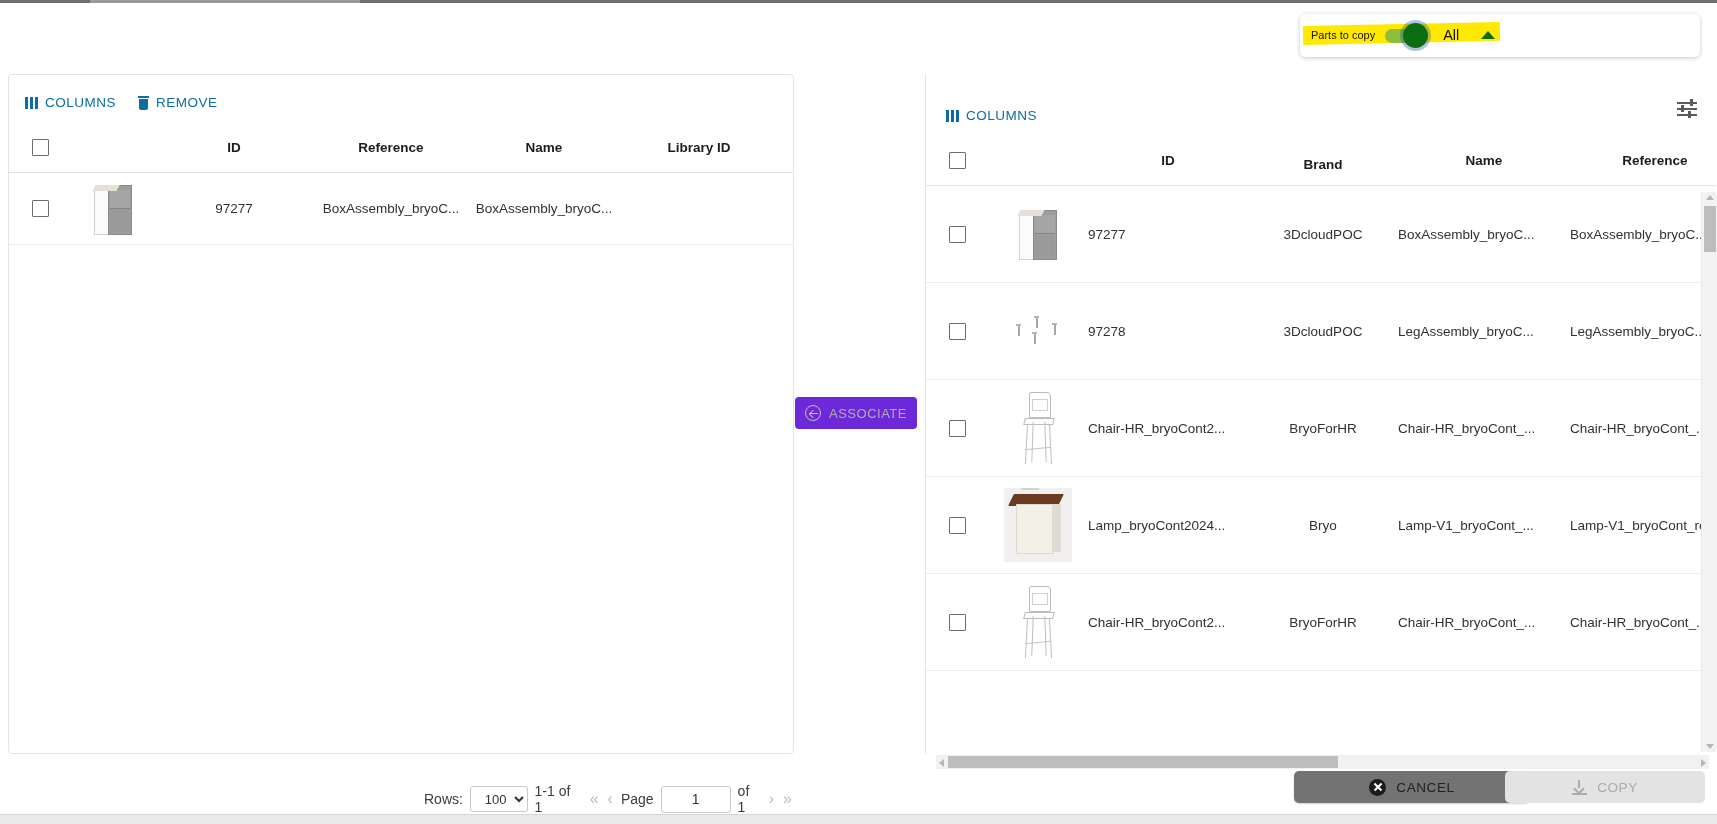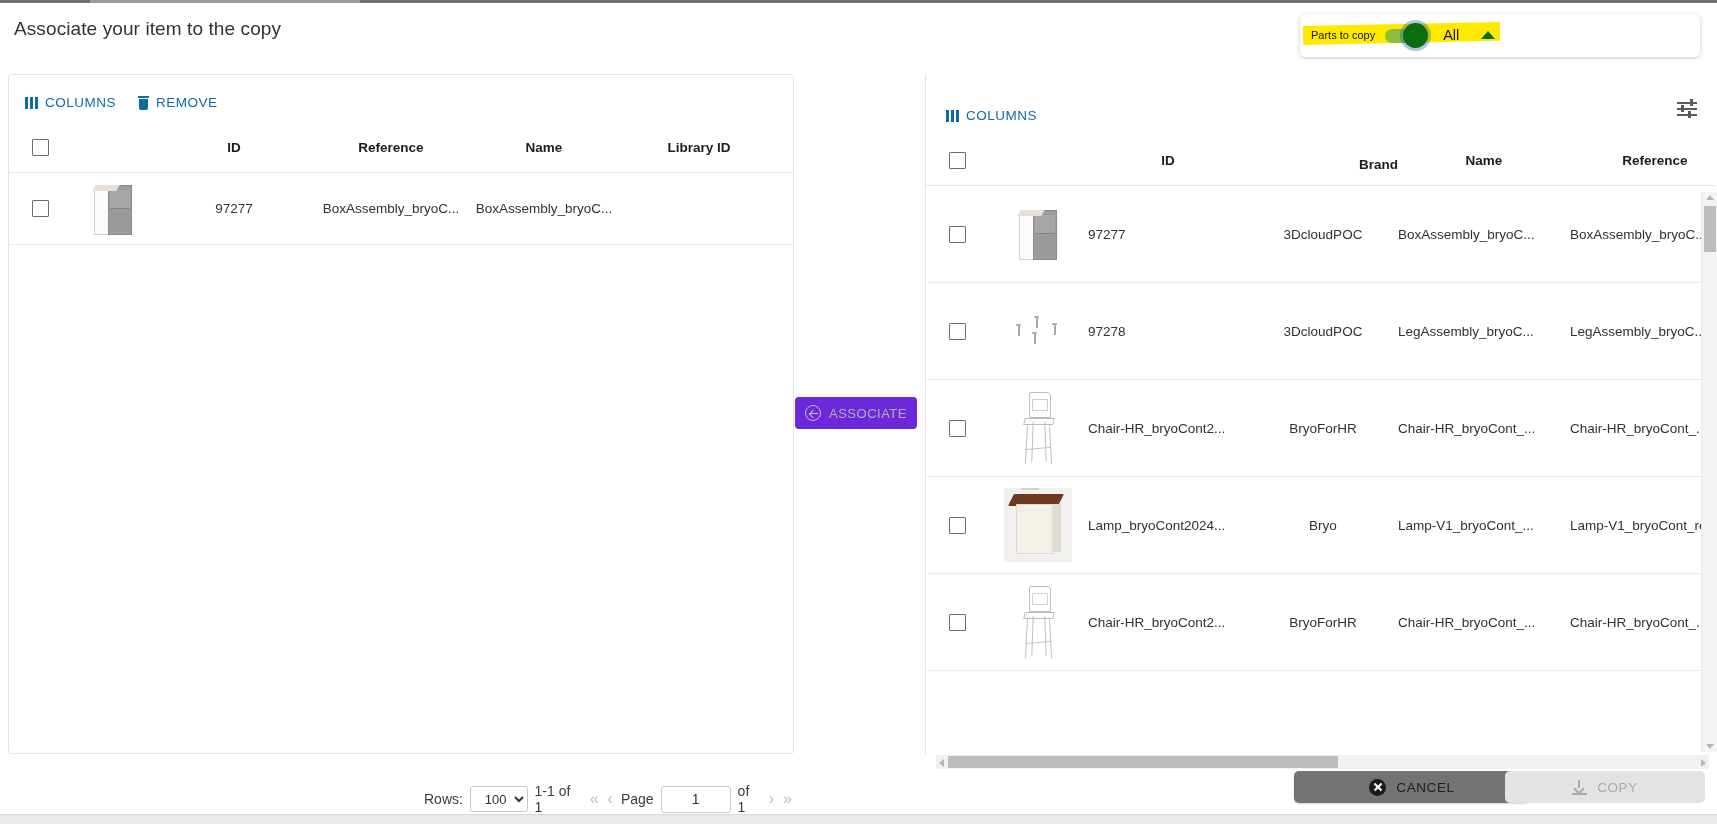"Associate your item to the" div.page-title { html: <div>Associate your item to the copy</div> -> none }
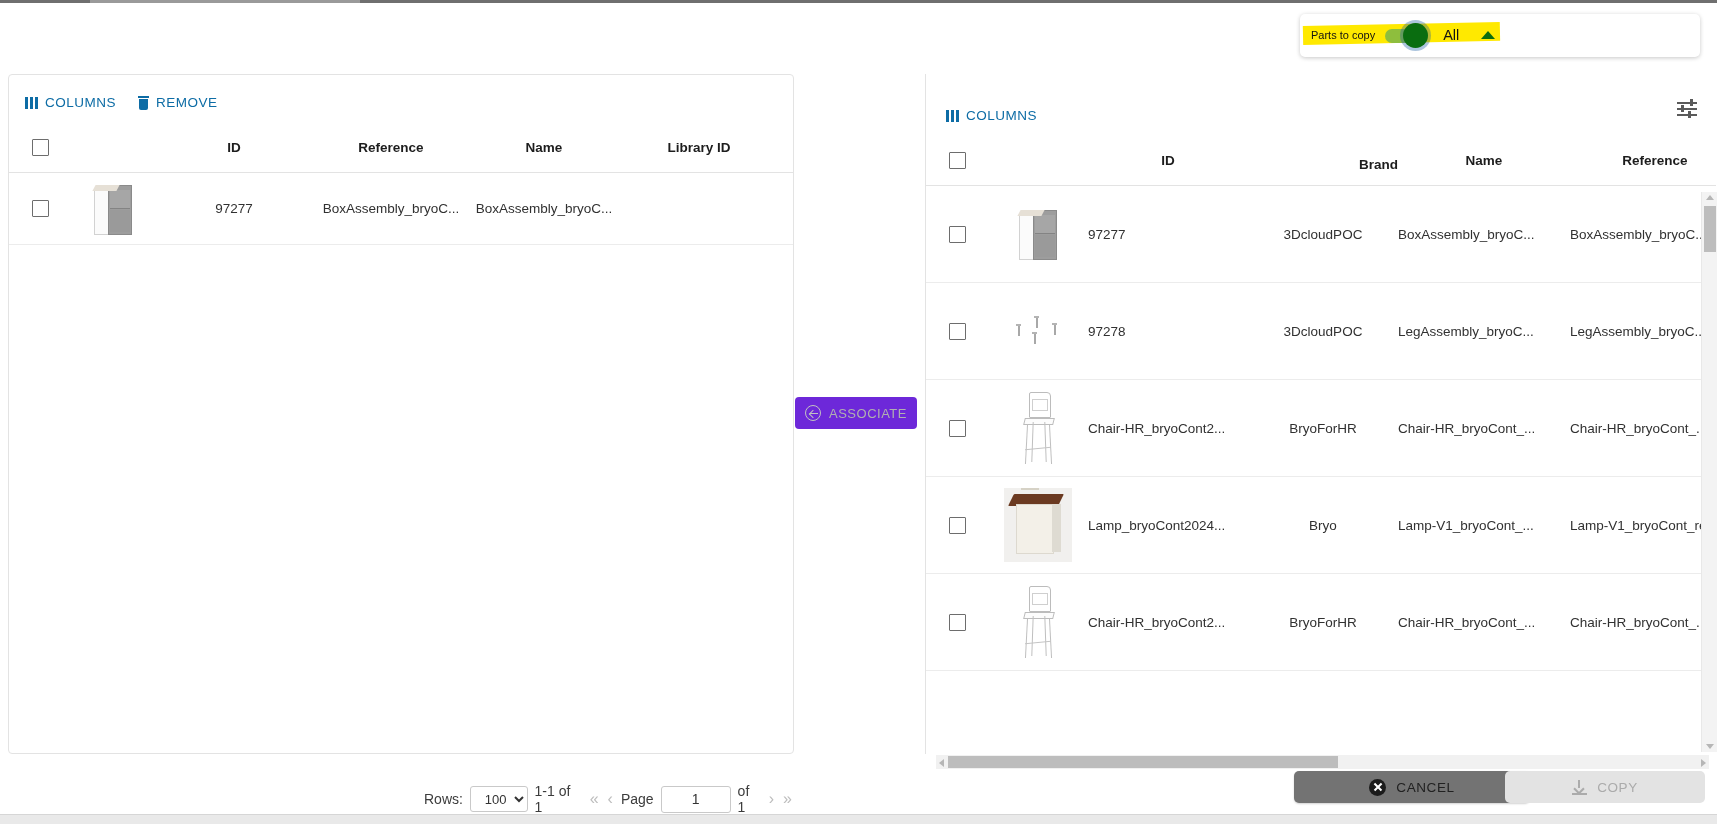"Brand" .hrow .rc-brand { text-align: right -> center }
